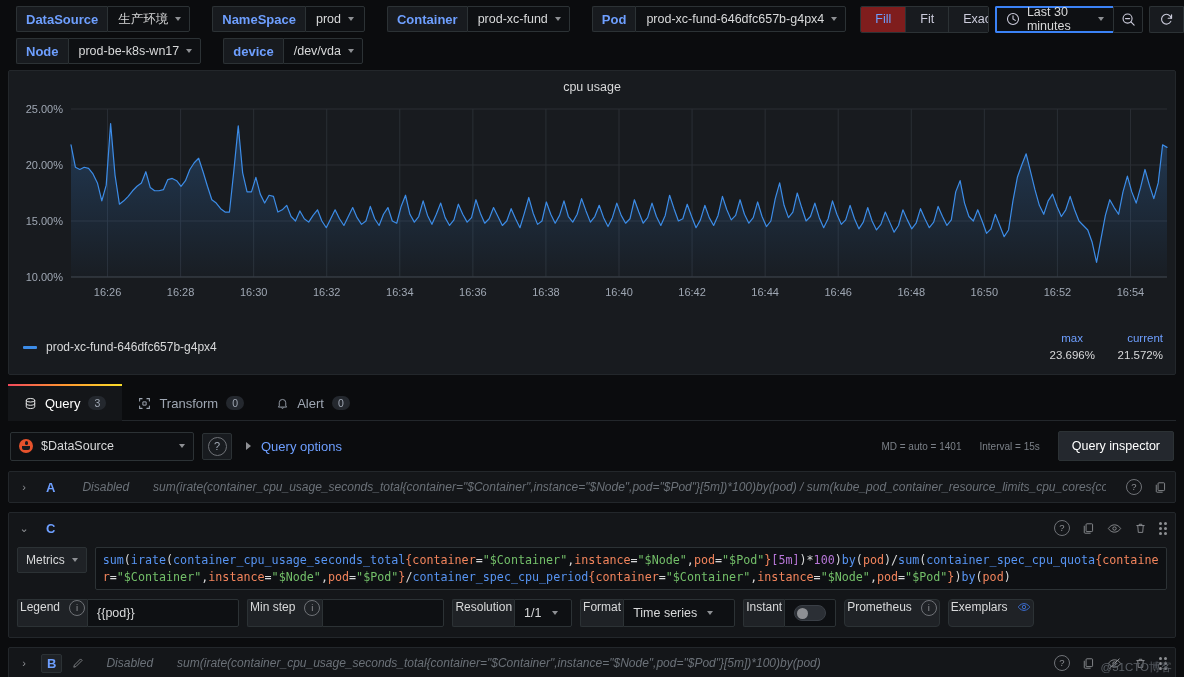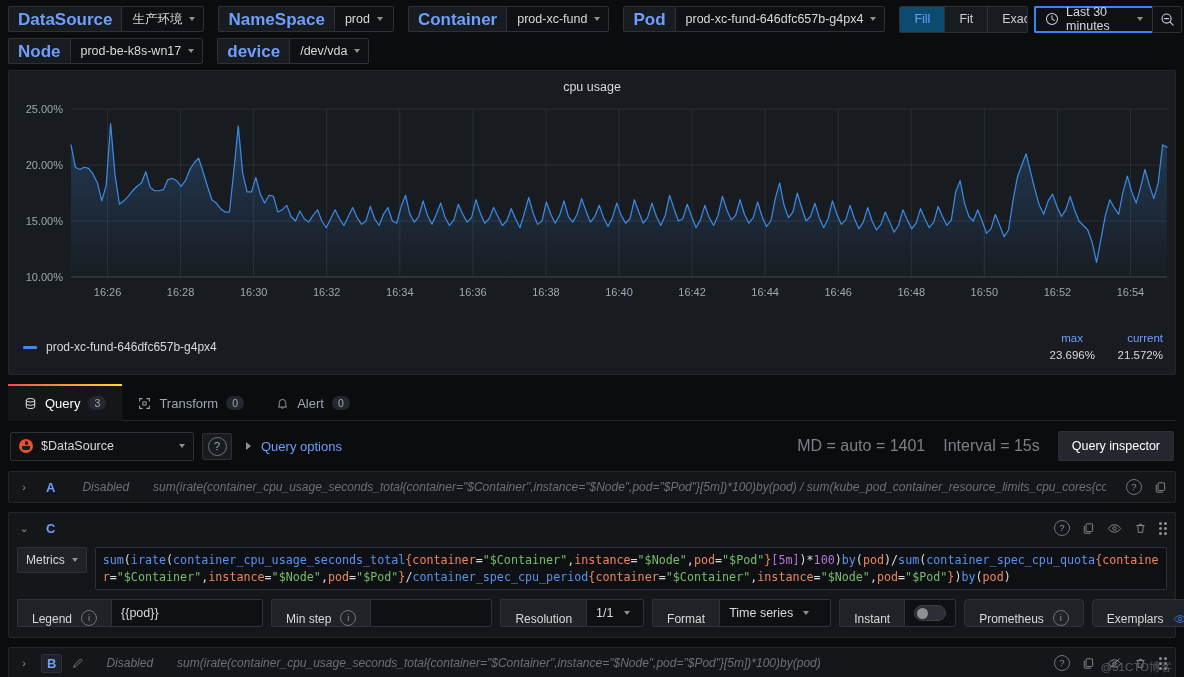"DataSource" .varlabel { font-size: 17px -> 13px; margin-left: none -> 8px }
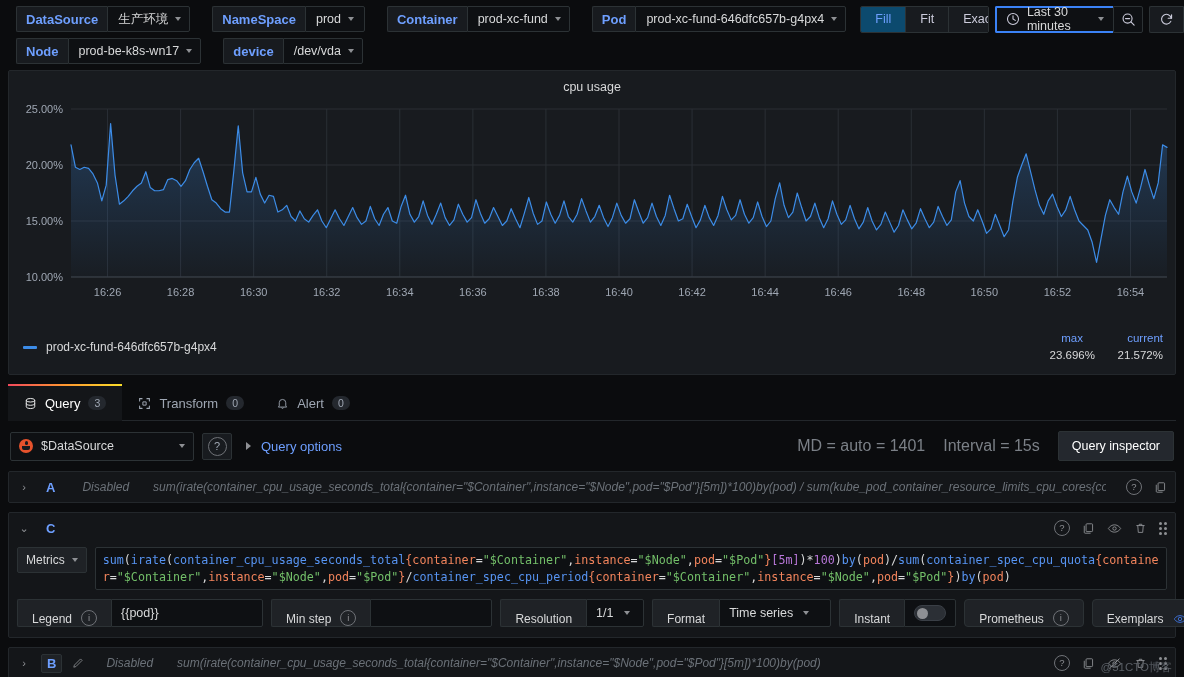"Fill" .segbtn.active { background: #0c4a6e -> #7f1d1d }
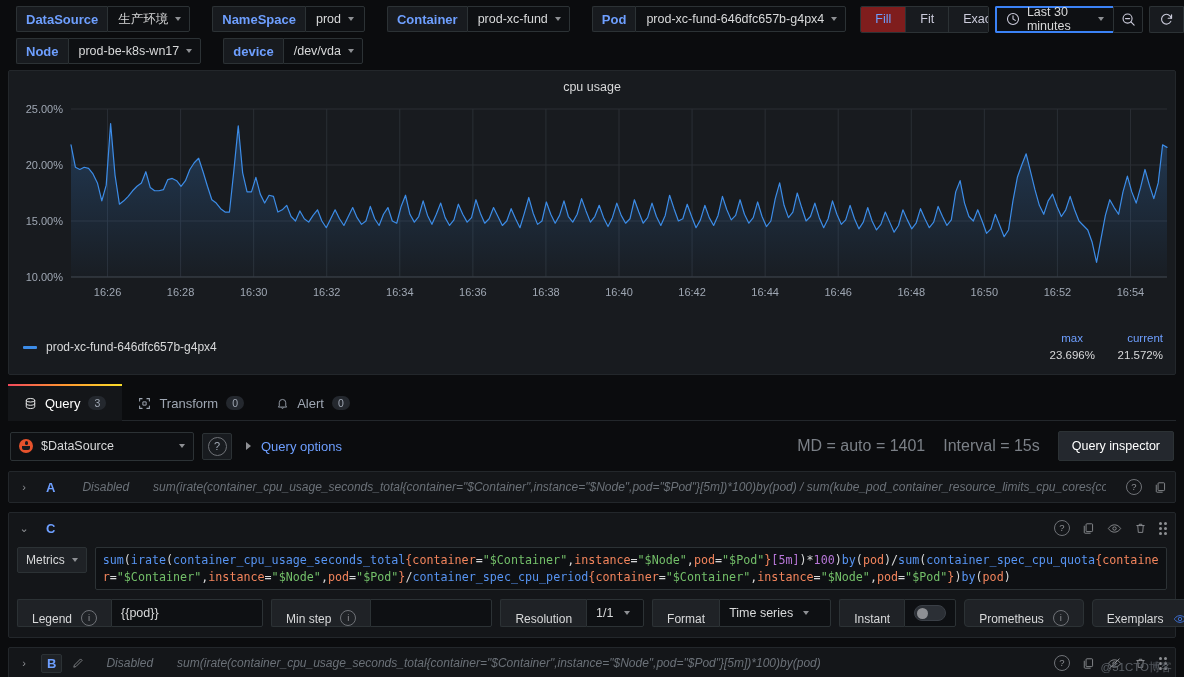"MD = auto = 1401" .qo-meta { font-size: 16px -> 10px }
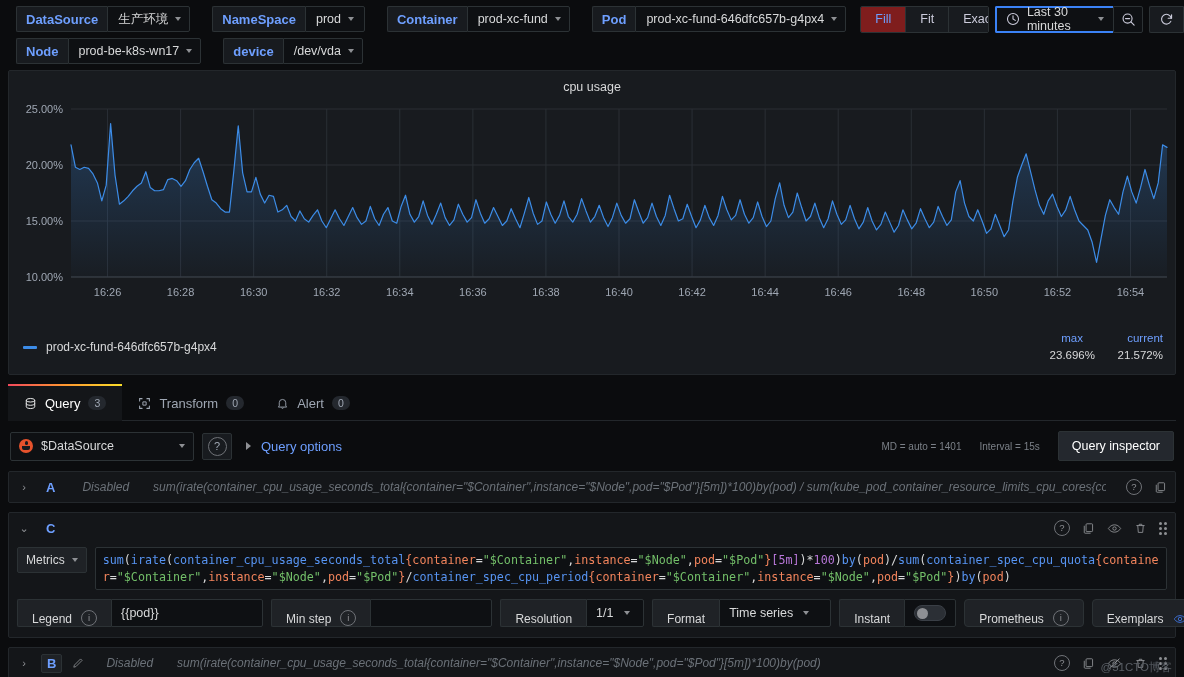"Legend" .ol { align-items: flex-end -> flex-start; padding: 0 14px -> 0 2px }
